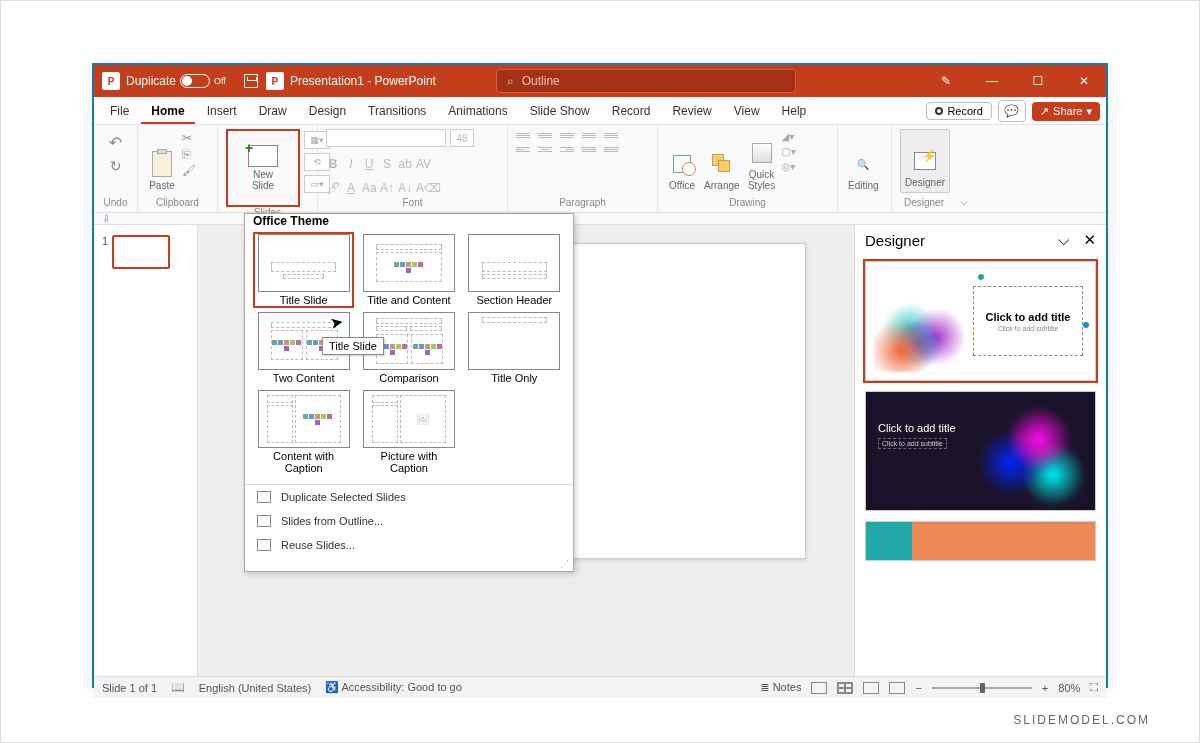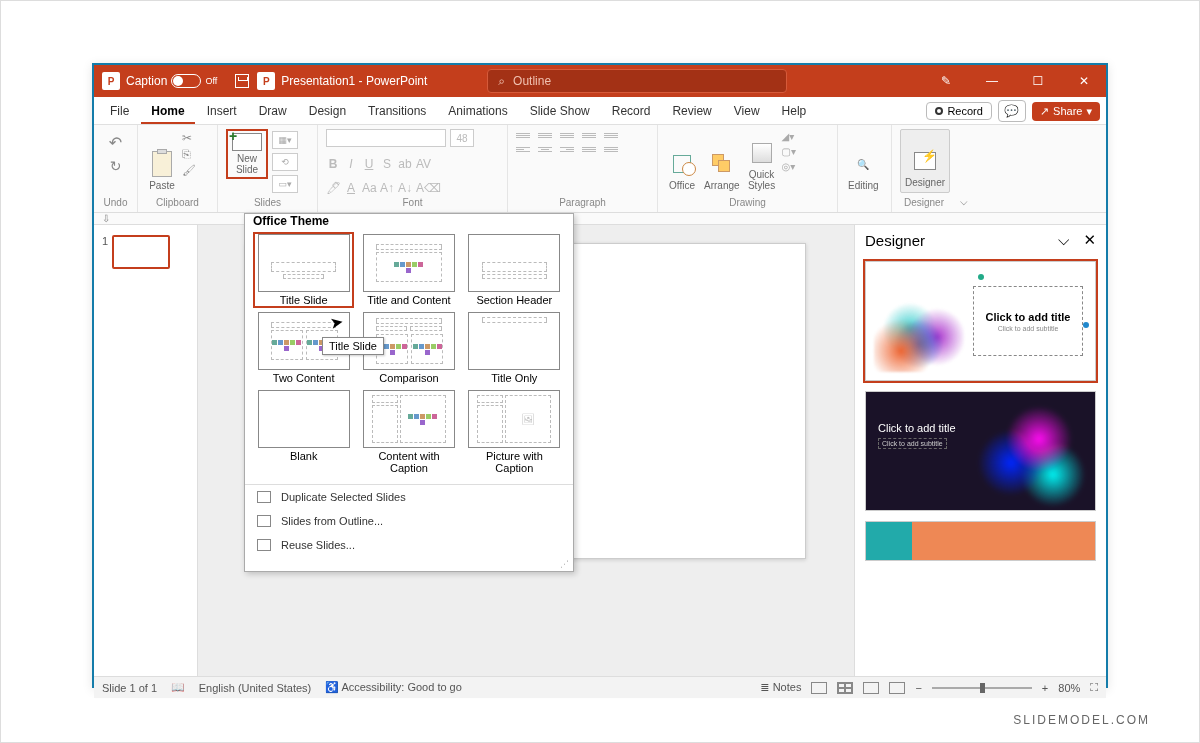"Caption" span { text: Caption -> Duplicate }
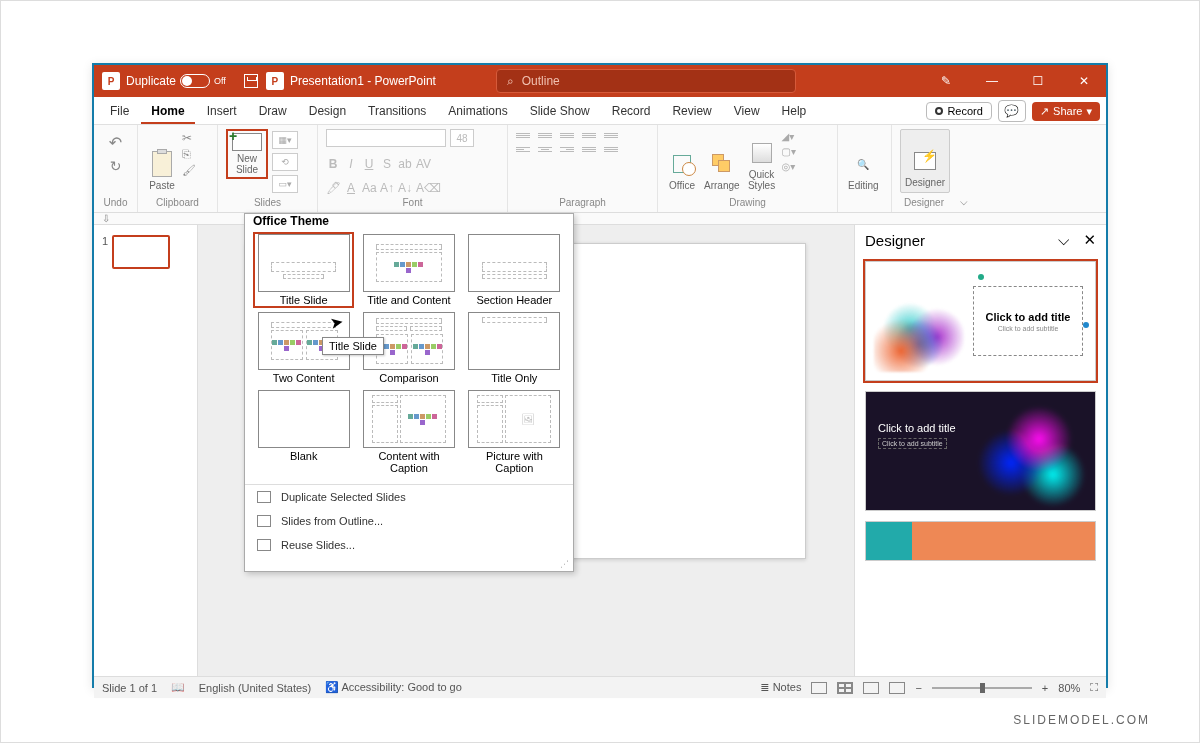"New" .newslide-btn { height: 50px -> 78px; padding: 2px 4px -> 2px 20px }
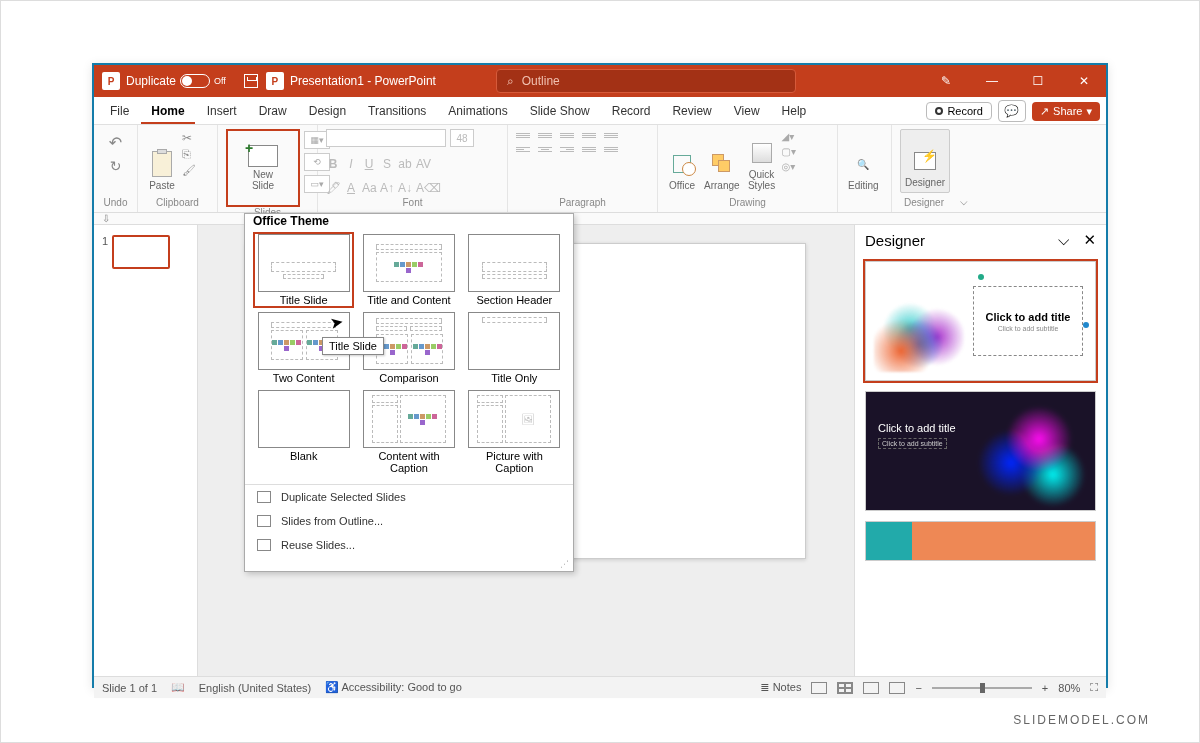"Blank" div.layout-item { html: <div> <div></div> <span>Blank</span> </div> -> none }
